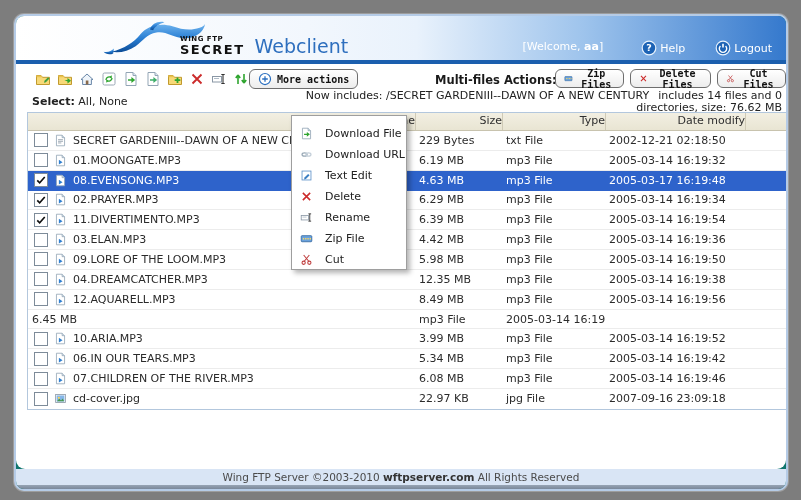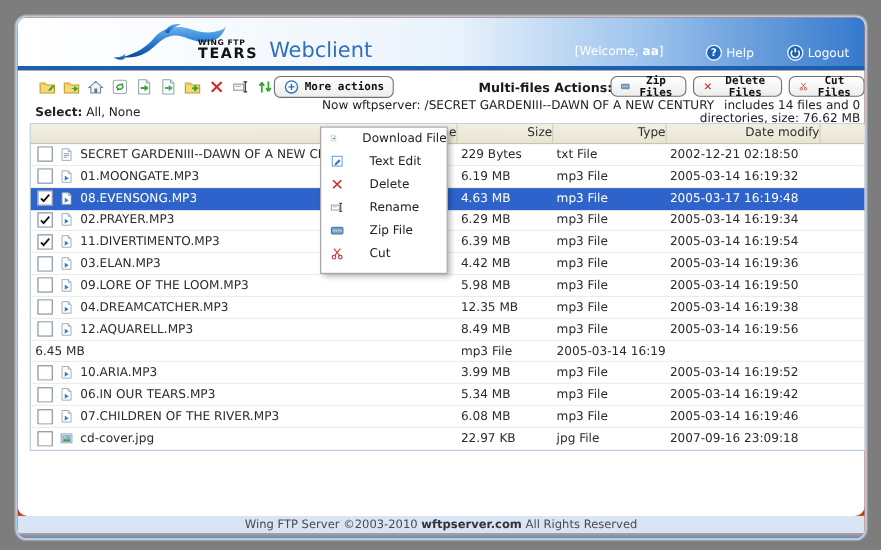"WING FTP" .window { background: #c2410c -> #0f766e }
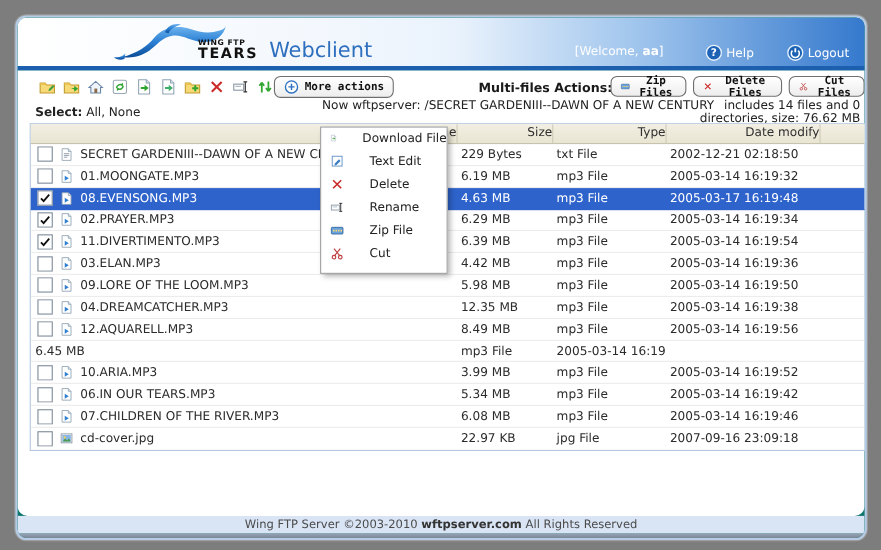"TEARS" div.l2 { text: TEARS -> SECRET }
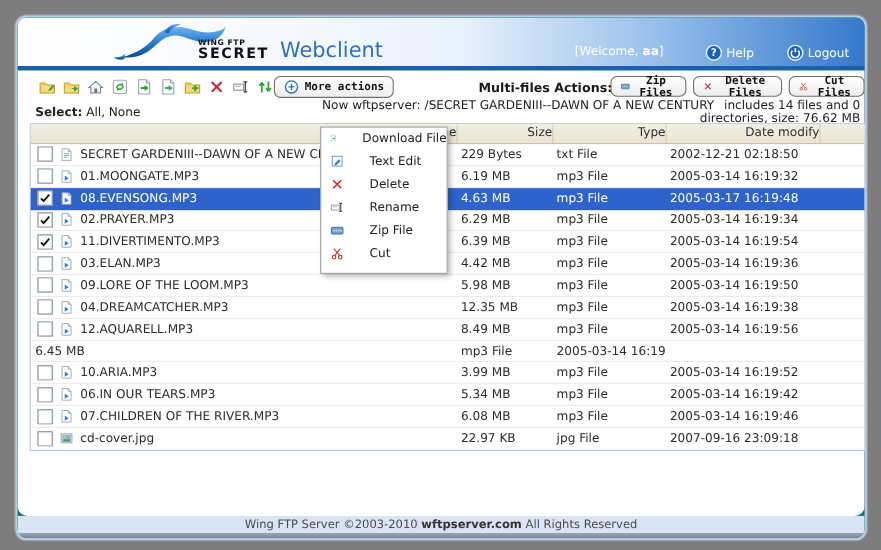"Now wftpserver:" span { text: wftpserver -> includes }
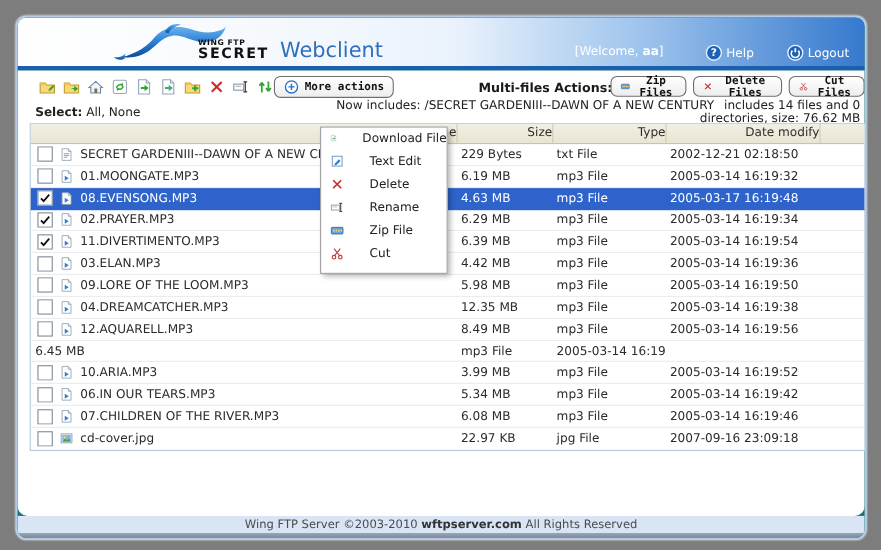"Download File" .menu-item { align-items: flex-start -> flex-end; gap: 23px -> 12px }
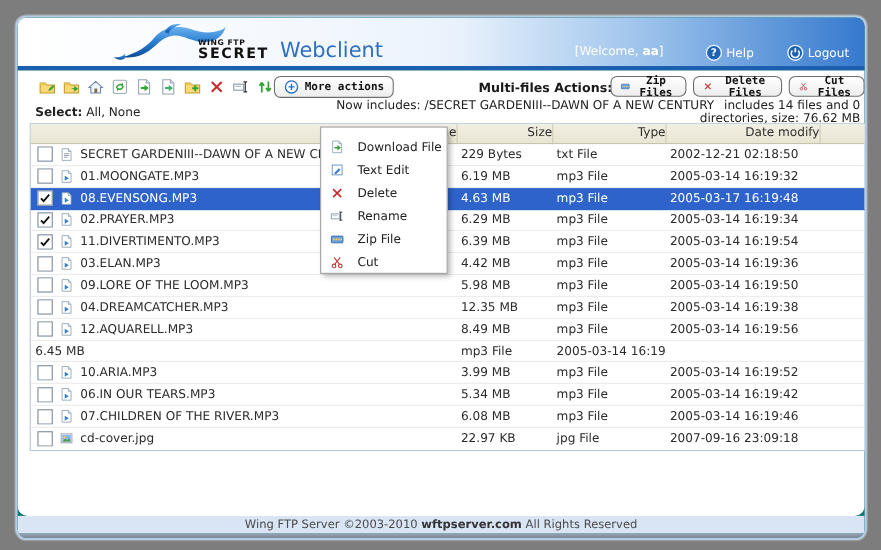"Download URL" div.menu-item { html: none -> <div> <span> <svg> <ellipse></ellipse> <ellipse></ellipse> </svg> </span> <span>Download URL</span> </div> }
